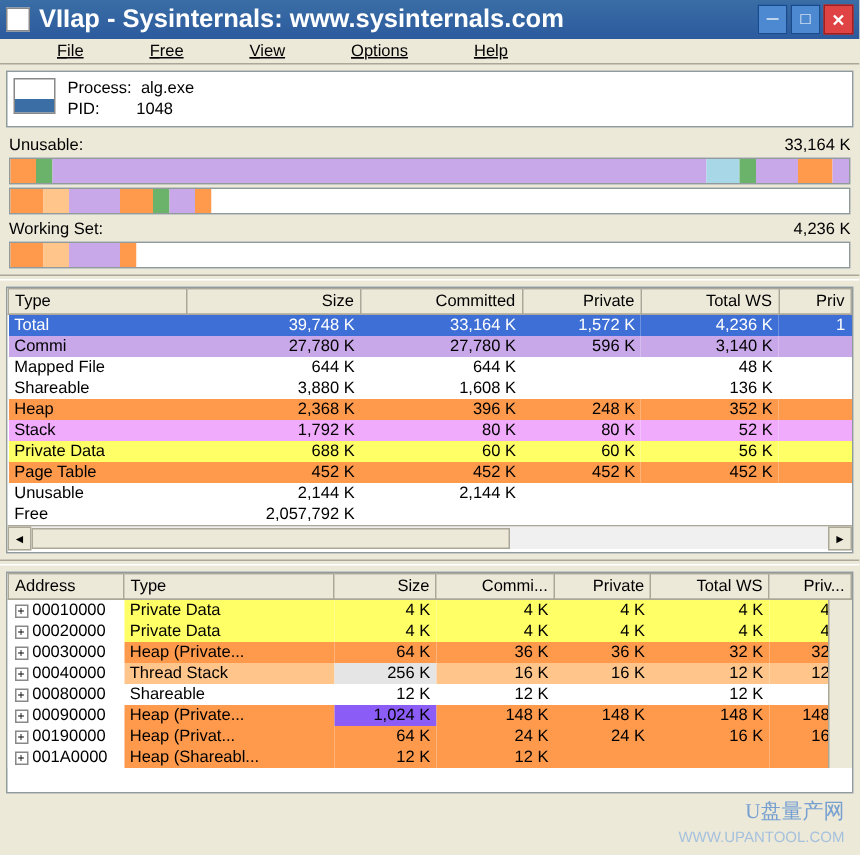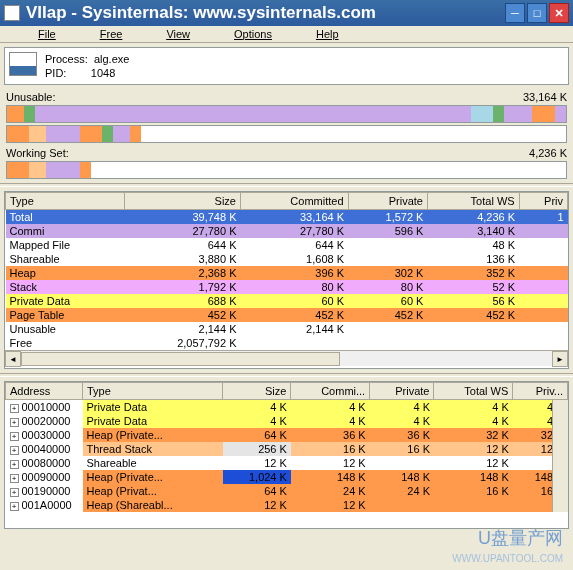"302 K" td.r { text: 302 -> 248 }
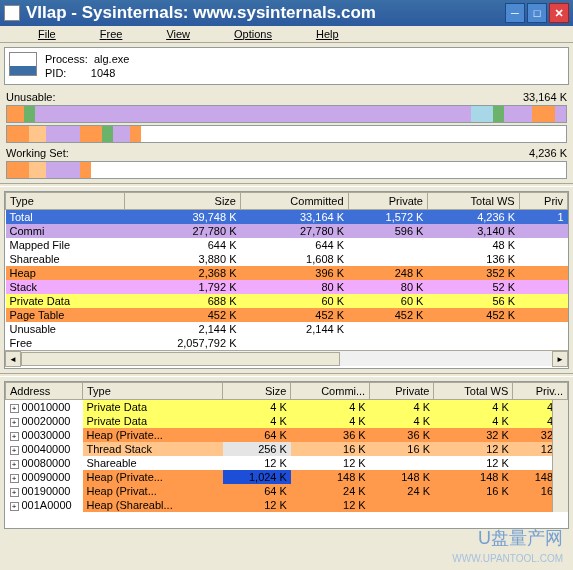"1,024 K" td.r { background: #1d4ed8 -> #8b5cf6 }
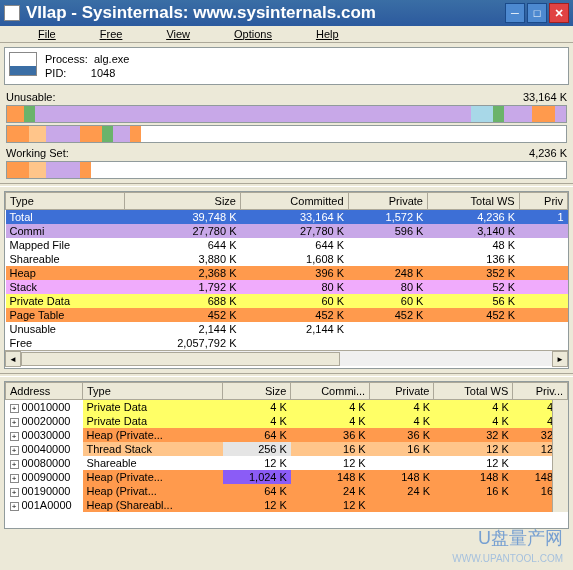"U盘量产网" .watermark { font-family: Liberation Sans, sans-serif -> Liberation Serif, serif; font-size: 18px -> 14px }
